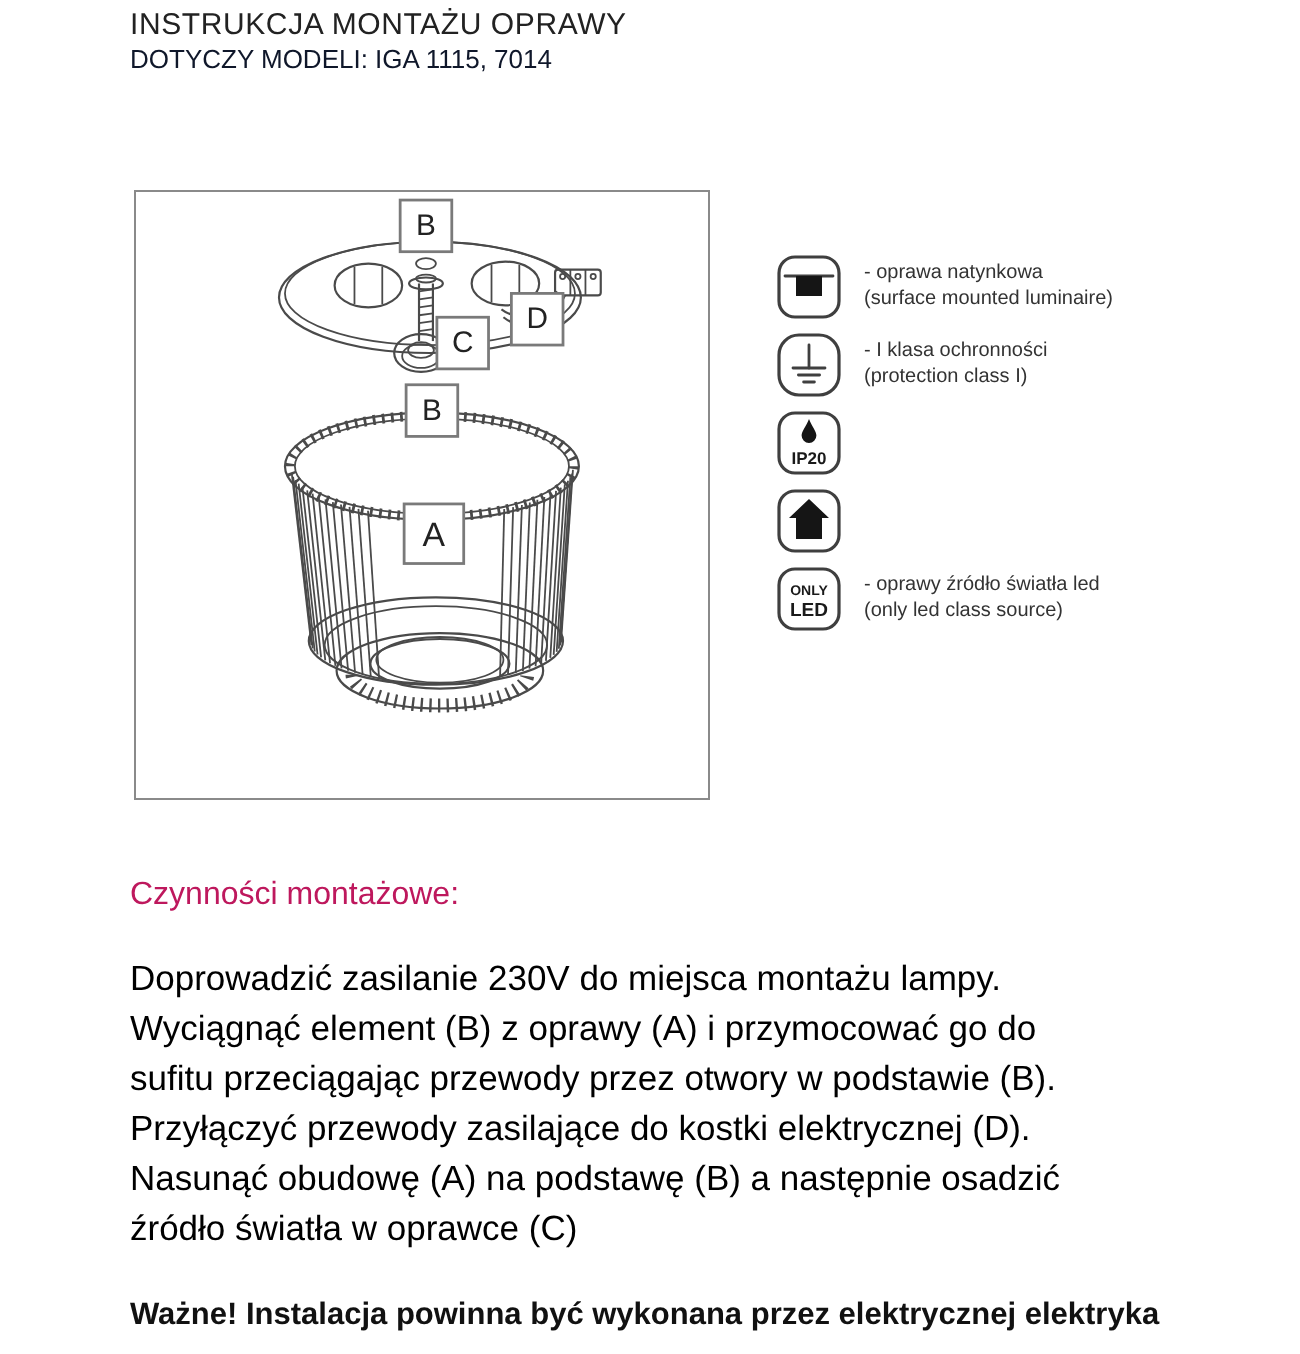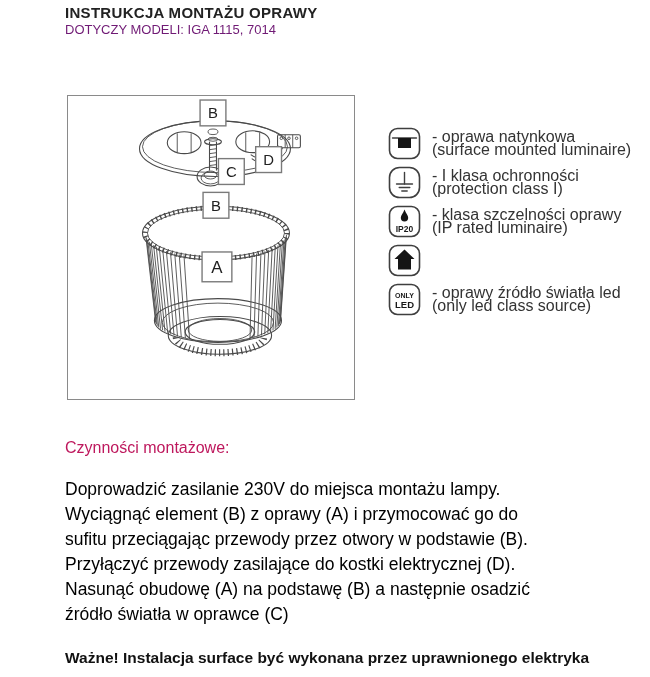"INSTRUKCJA MONTAŻU OPRAWY" .doc-title { font-weight: bold -> normal }
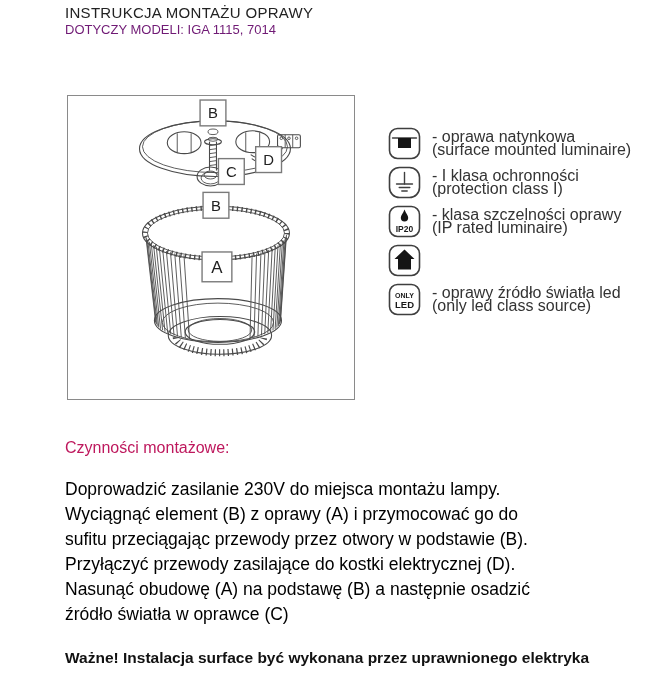"DOTYCZY MODELI: IGA 1115, 7014" .doc-subtitle { color: #701a75 -> #0f172a }
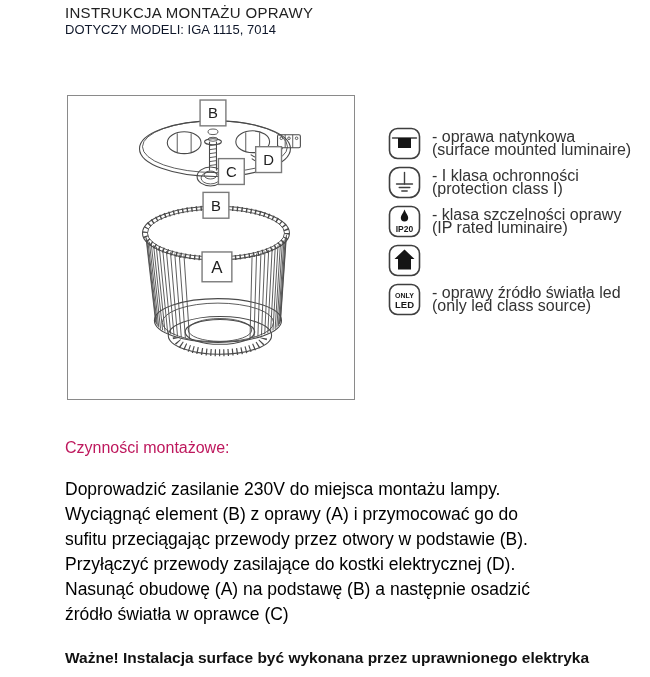"- oprawa natynkowa" .legend-text { font-size: 16px -> 10px }
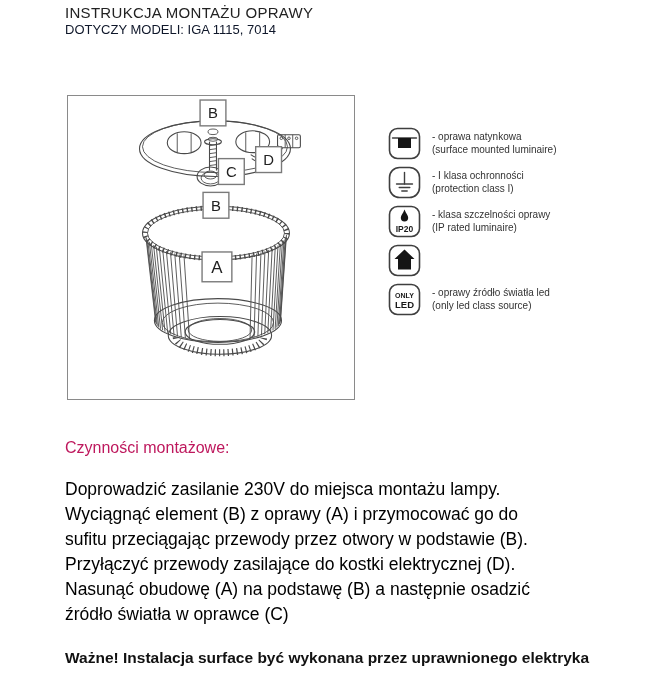"- klasa szczelności oprawy" div.legend-text { html: <div> <div>- klasa szczelności oprawy</div> <div>(IP rated luminaire)</div> </div> -> none }
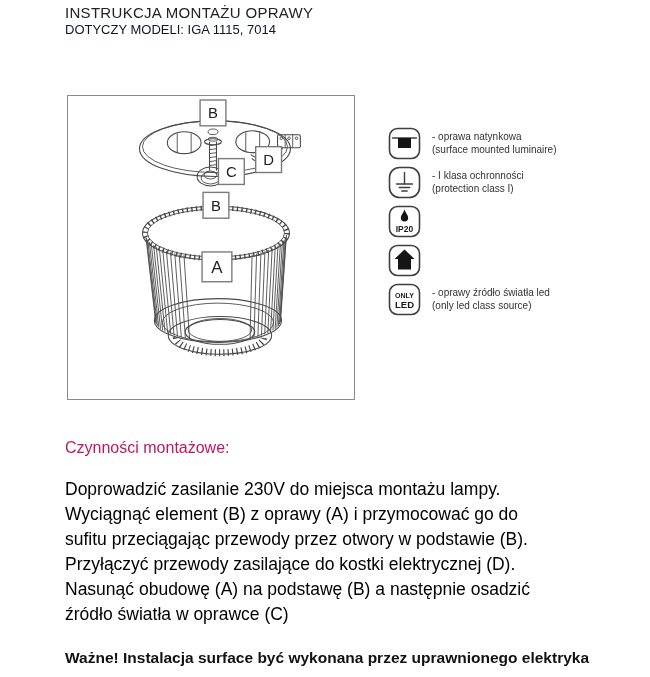"Ważne! Instalacja surface być wykonana" div.abs { text: surface być wykonana przez uprawnionego -> powinna być wykonana przez elektrycznej }
